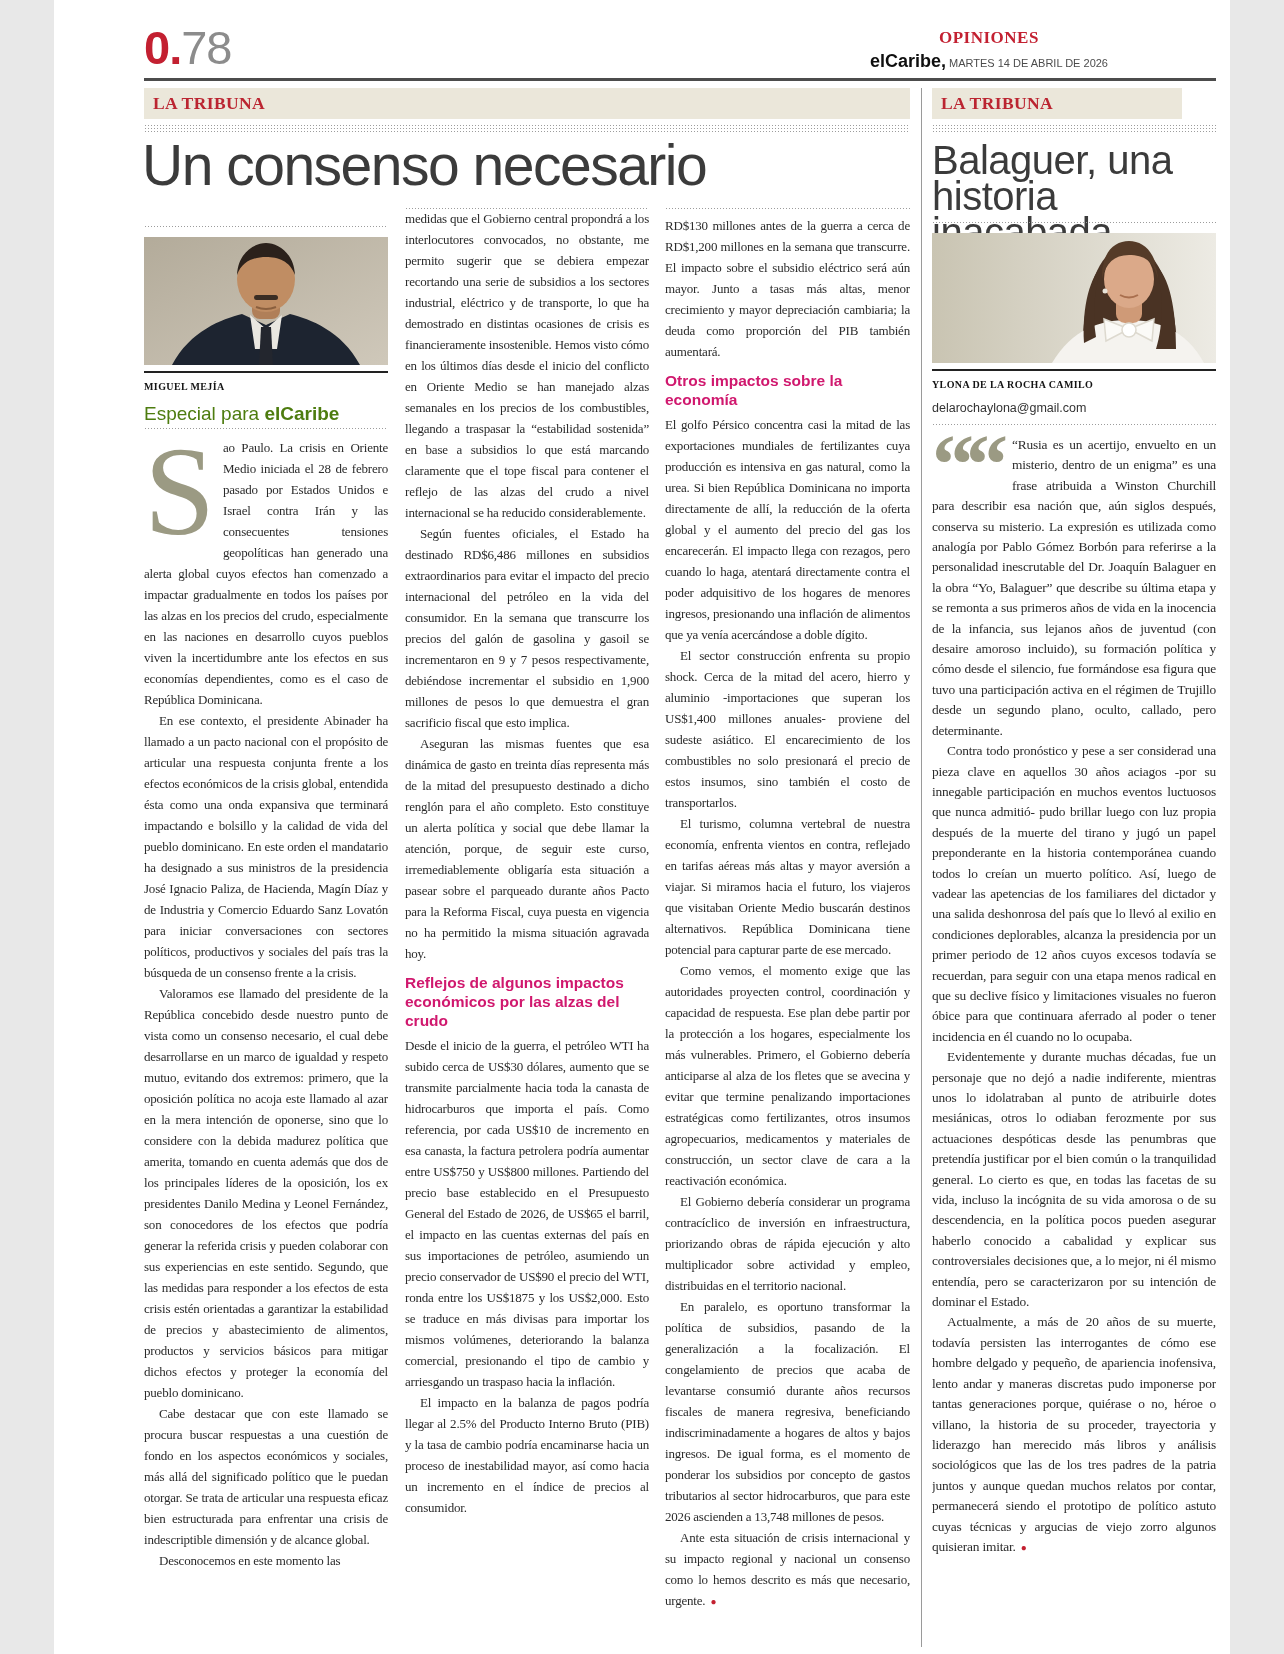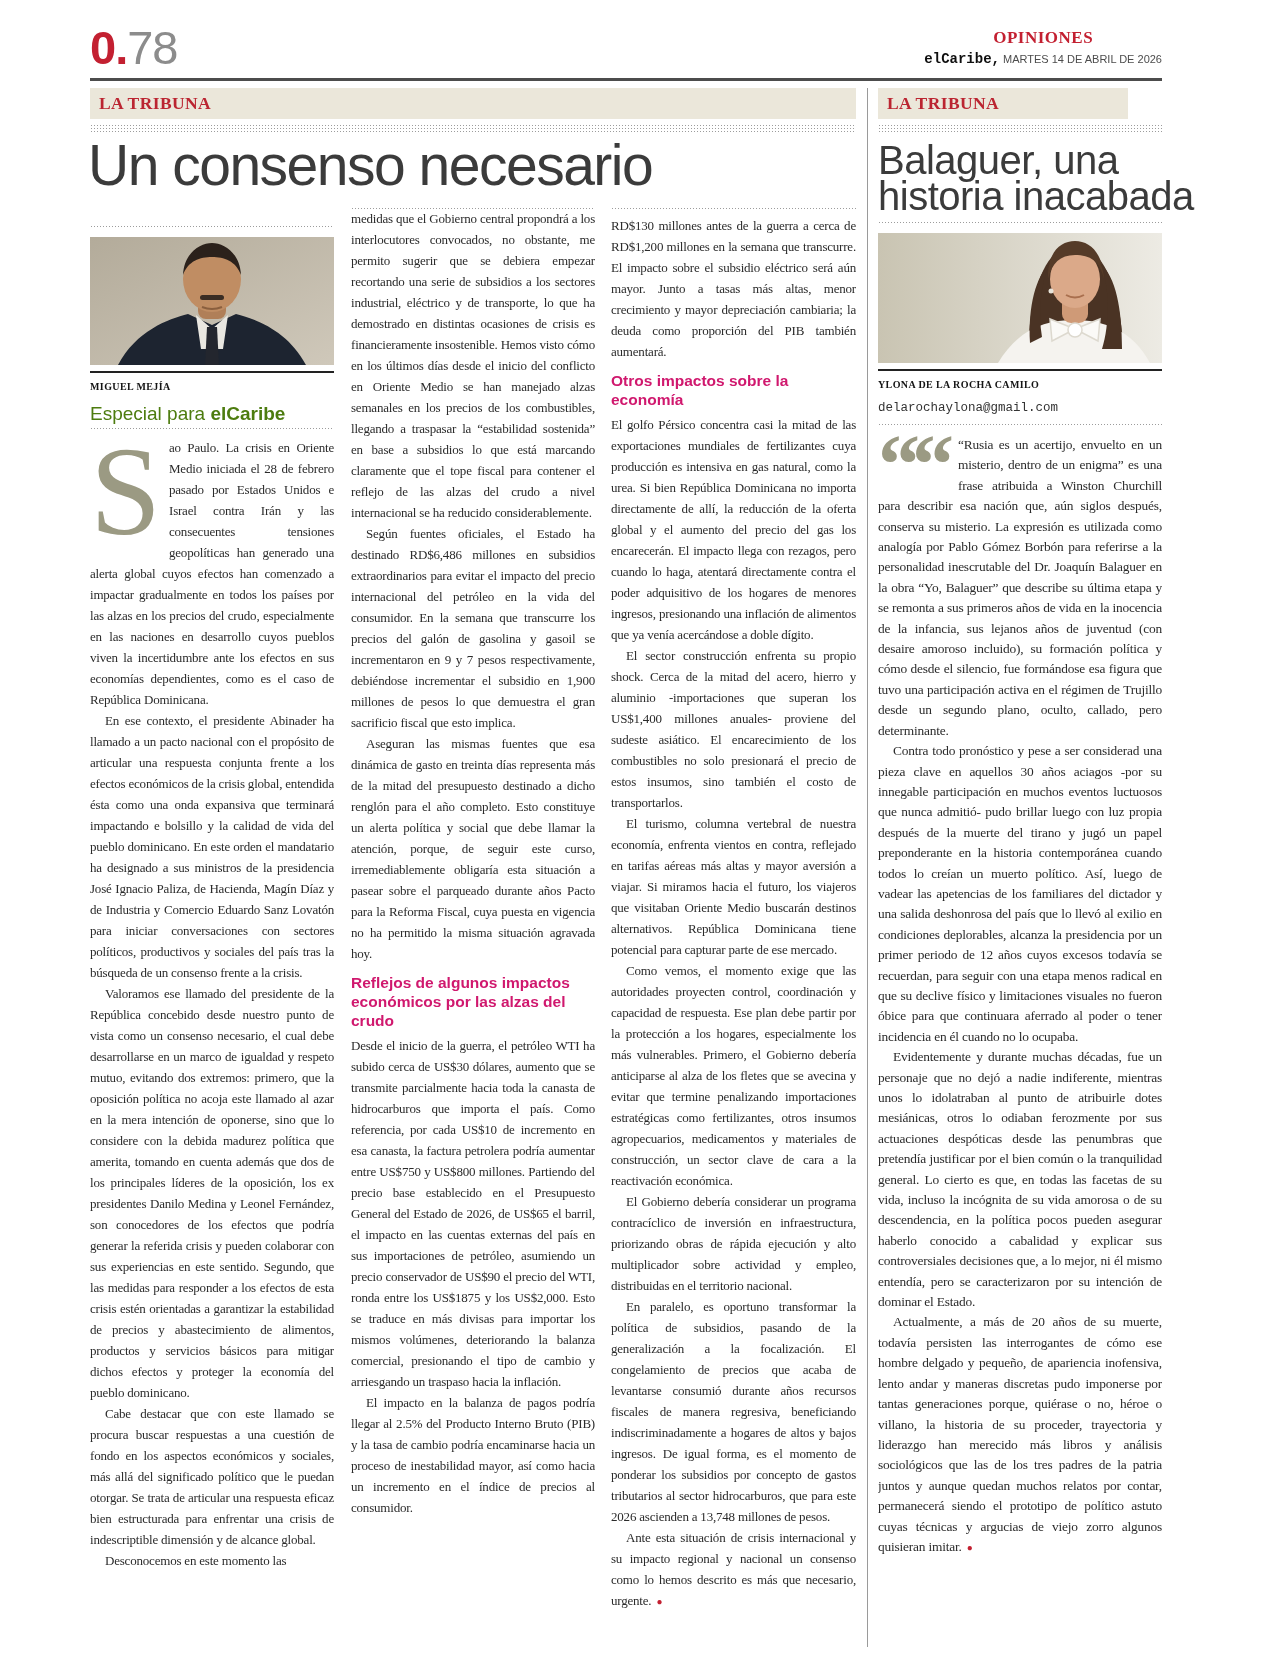"0.78" .page { width: 1284px -> 1176px }
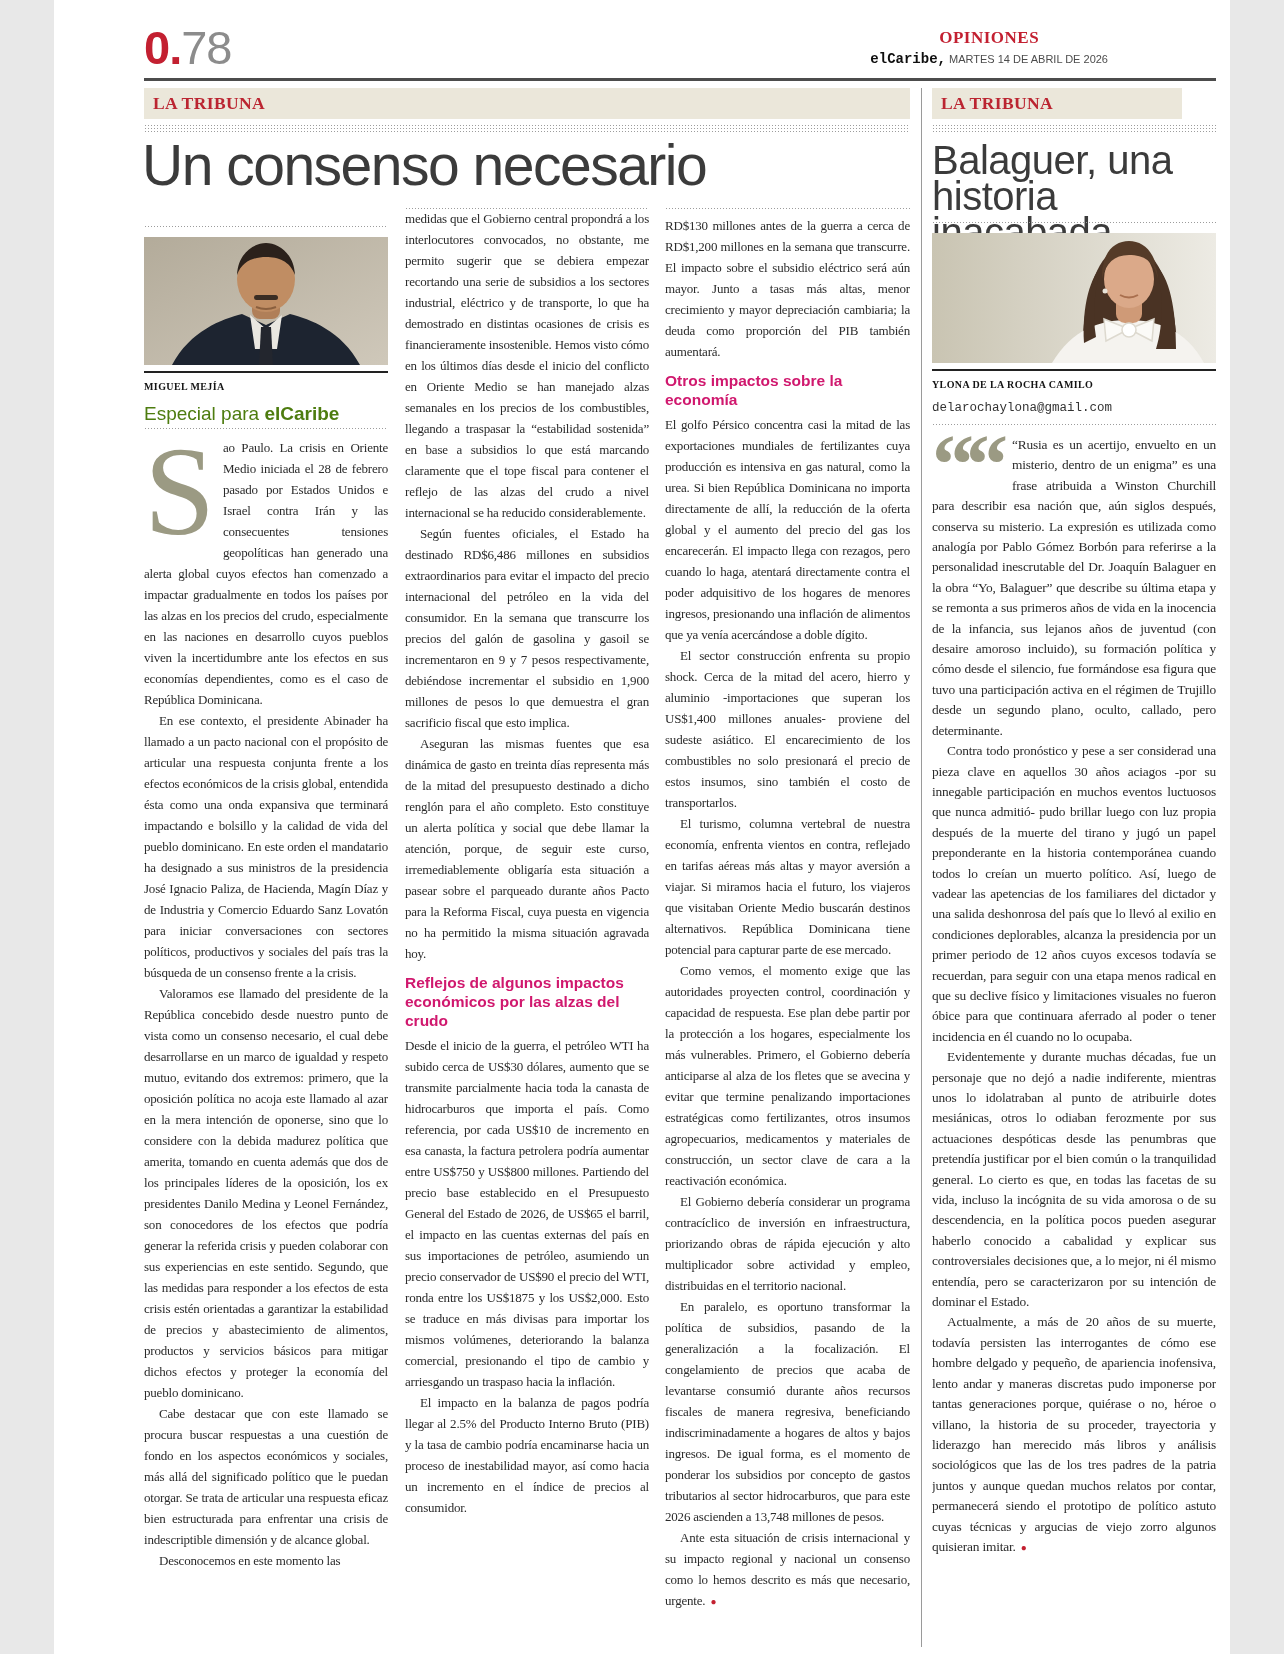"elCaribe," .issue-line .masthead { font-family: Liberation Mono, monospace -> Liberation Sans, sans-serif; font-size: 14px -> 18px }
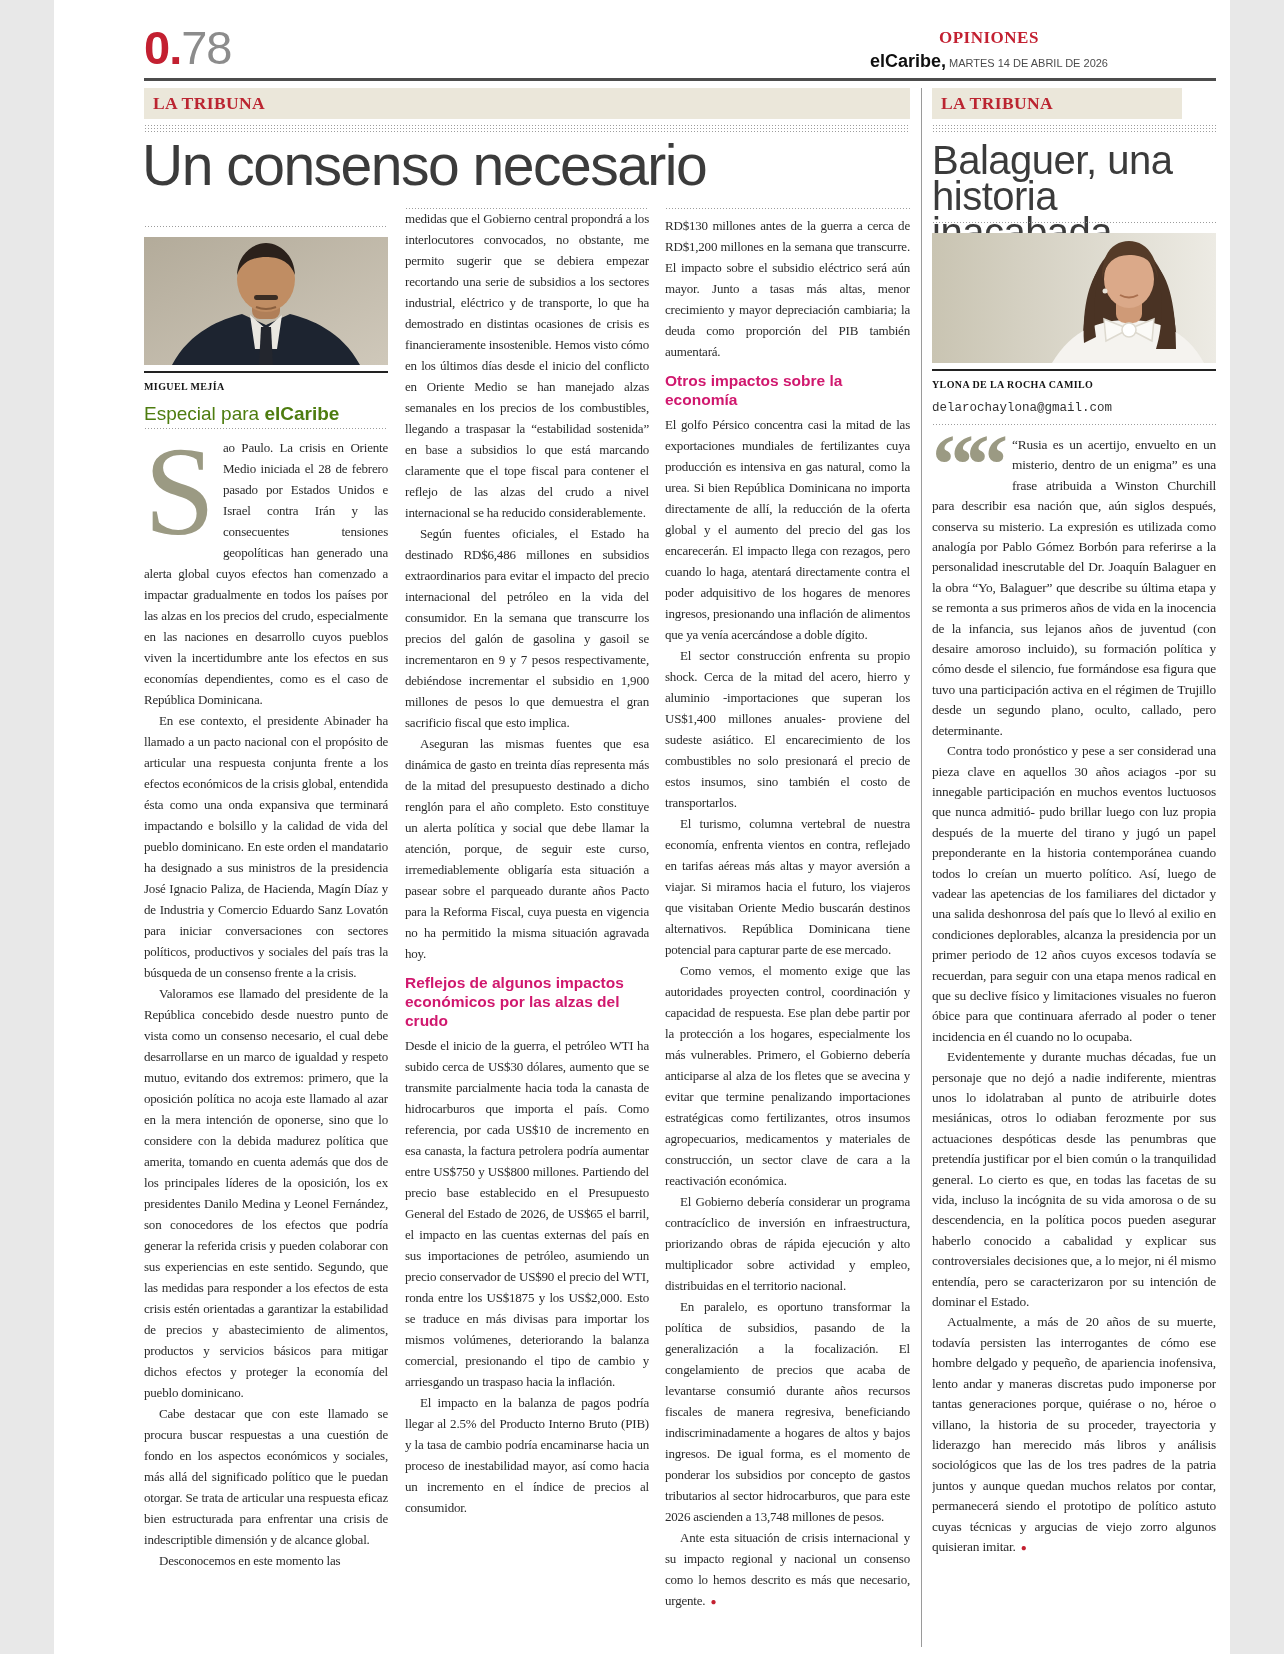"delarochaylona@gmail.com" .email { font-family: Liberation Mono, monospace -> Liberation Sans, sans-serif }
